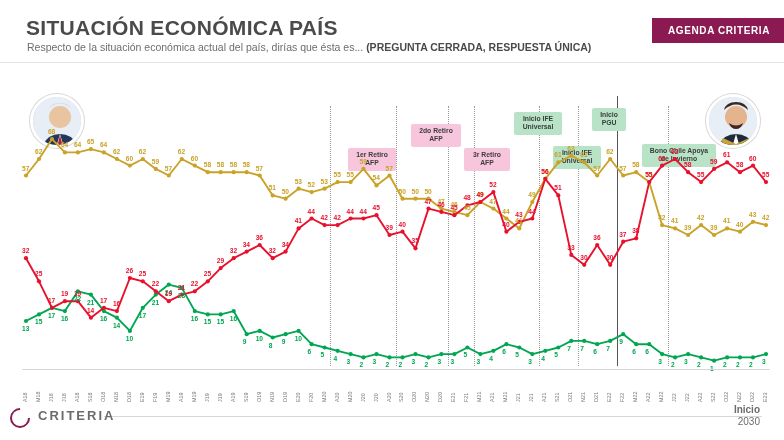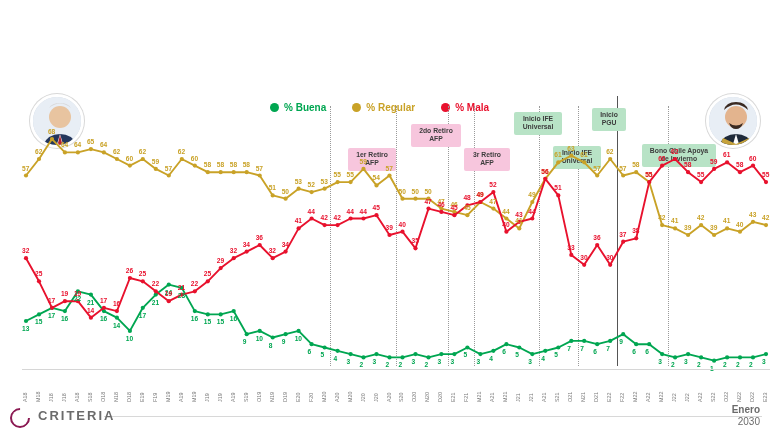"SITUACIÓN ECONÓMICA PAÍS" div.header { html: none -> <div> <div>SITUACIÓN ECONÓMICA PAÍS</div> <div><span>Respecto de la situación económica actual del país, dirías que ésta es... </span><b>(PREGUNTA CERRADA, RESPUESTA ÚNICA)</b></div> <div>AGENDA CRITERIA</div> <div></div> </div> }
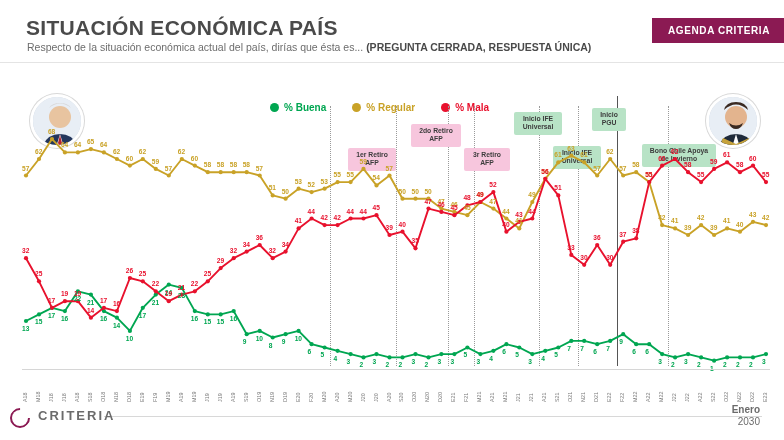"% Buena" div.legend { html: <div> <div> <span></span> <span>% Buena</span> </div> <div> <span></span> <span>% Regular</span> </div> <div> <span></span> <span>% Mala</span> </div> </div> -> none }
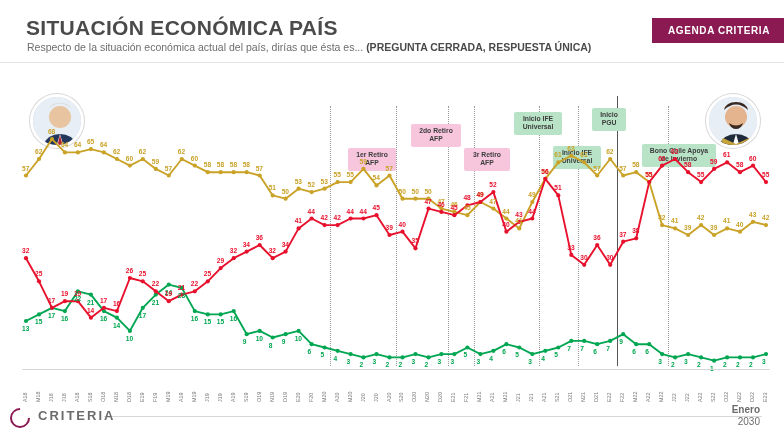"Enero" b { text: Enero -> Inicio }
